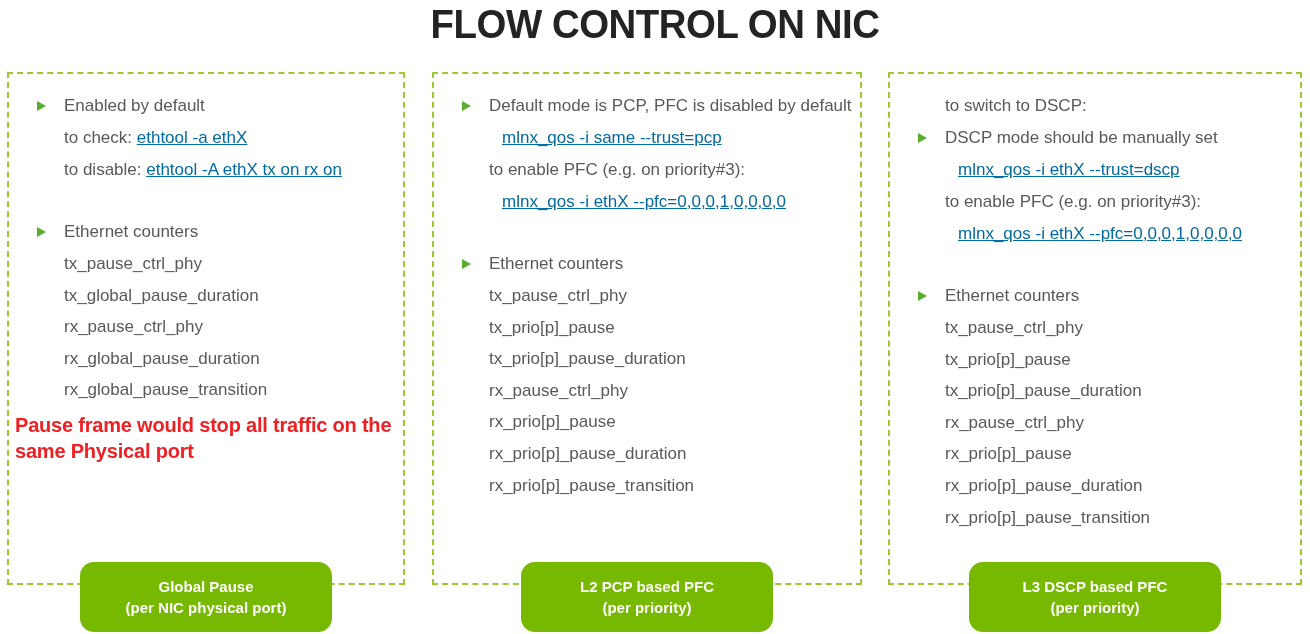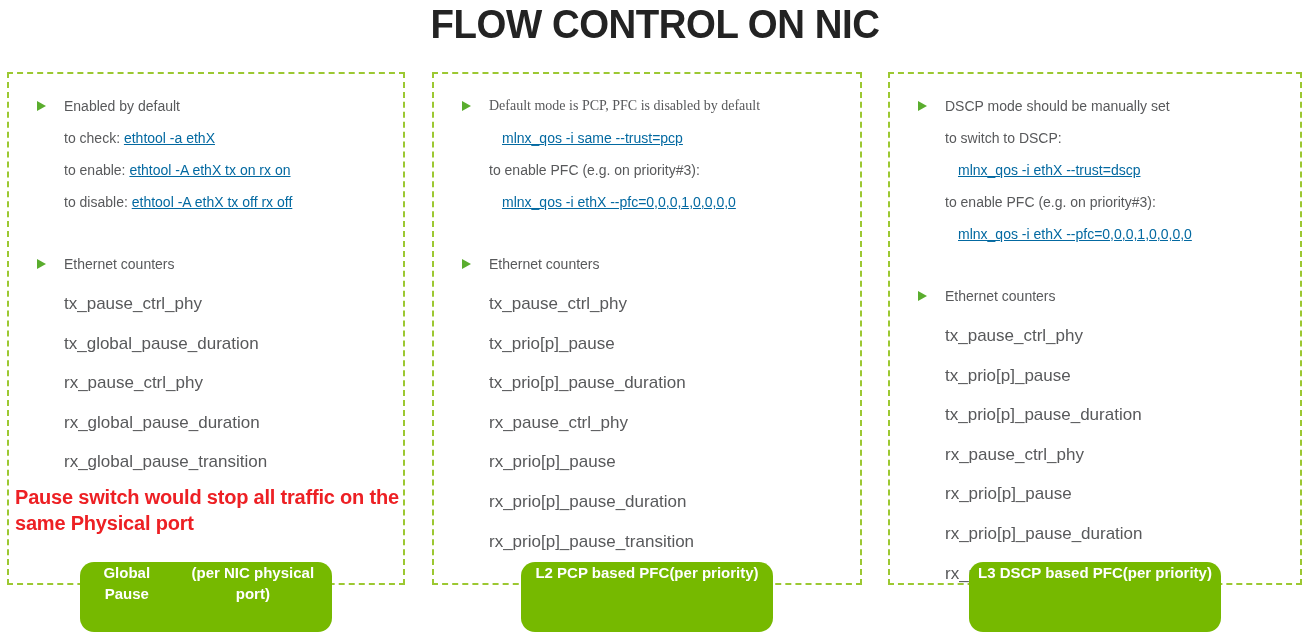"Enabled by default" .row { font-size: 14px -> 17px }
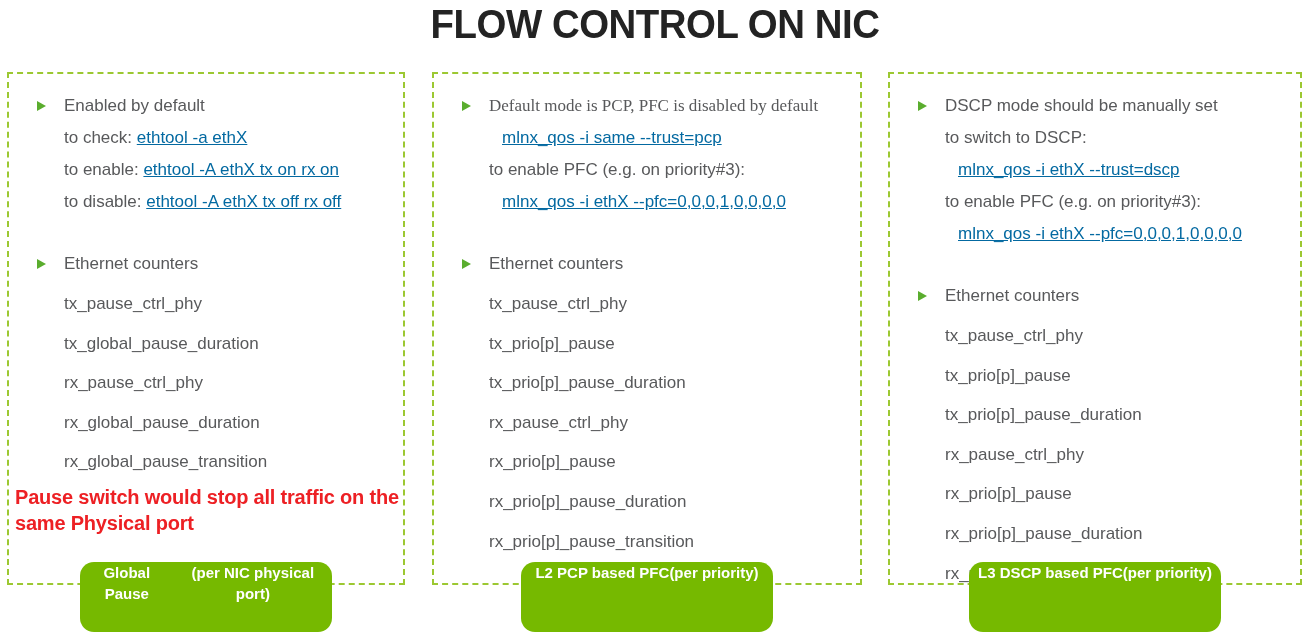"Default mode is PCP, PFC" .row.wrap2 { font-family: Liberation Serif, serif -> none }
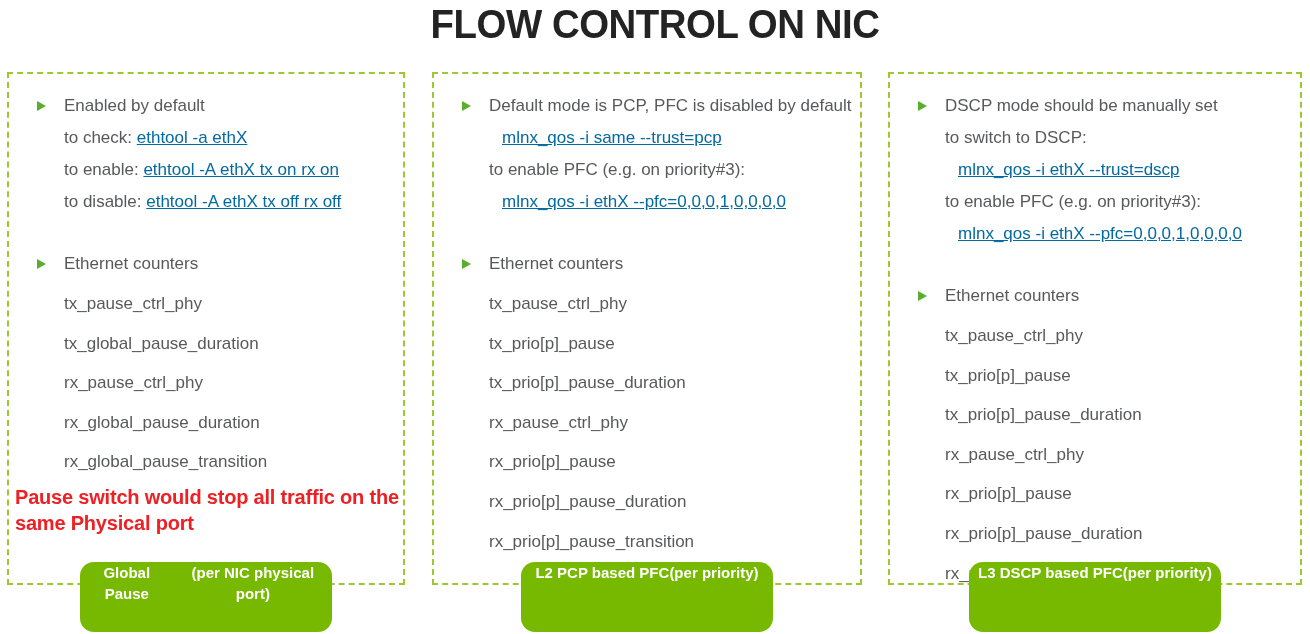"DSCP mode should be manually" div.row { order: before "to switch to DSCP:" -> after "to switch to DSCP:" }
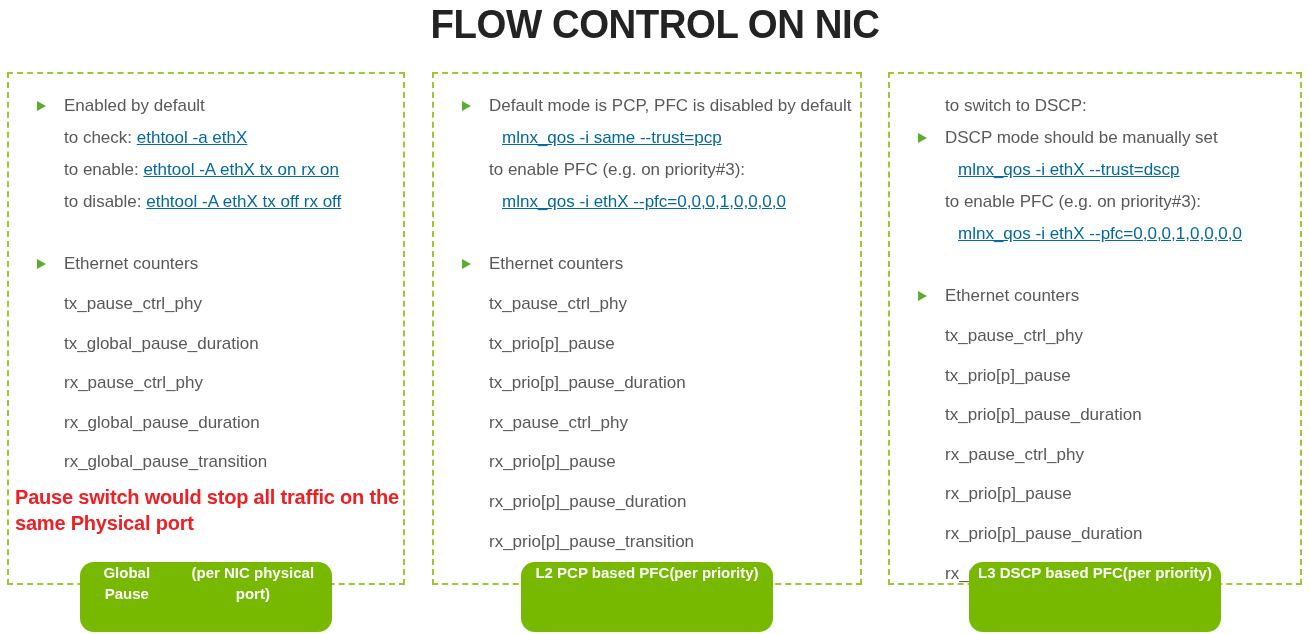"to enable:" span { text: enable -> disable }
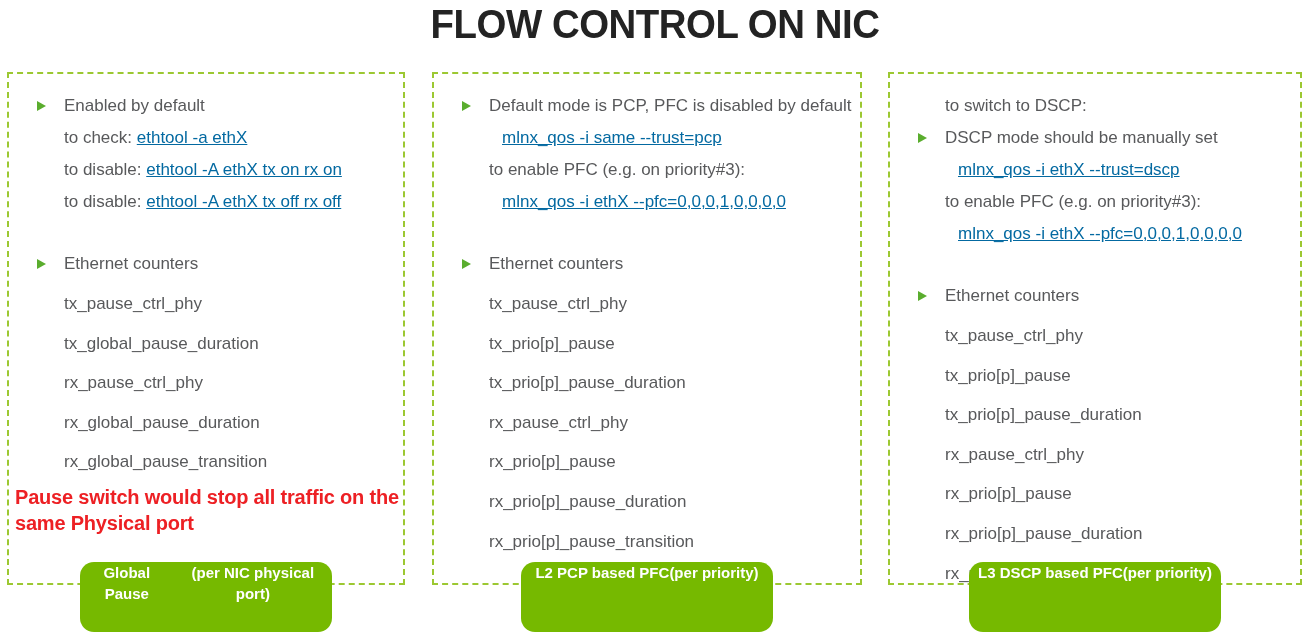"to disable: ethtool -A ethX tx off" div.row { html: <div> <span>to disable: </span><span>ethtool -A ethX tx off rx off</span> </div> -> none }
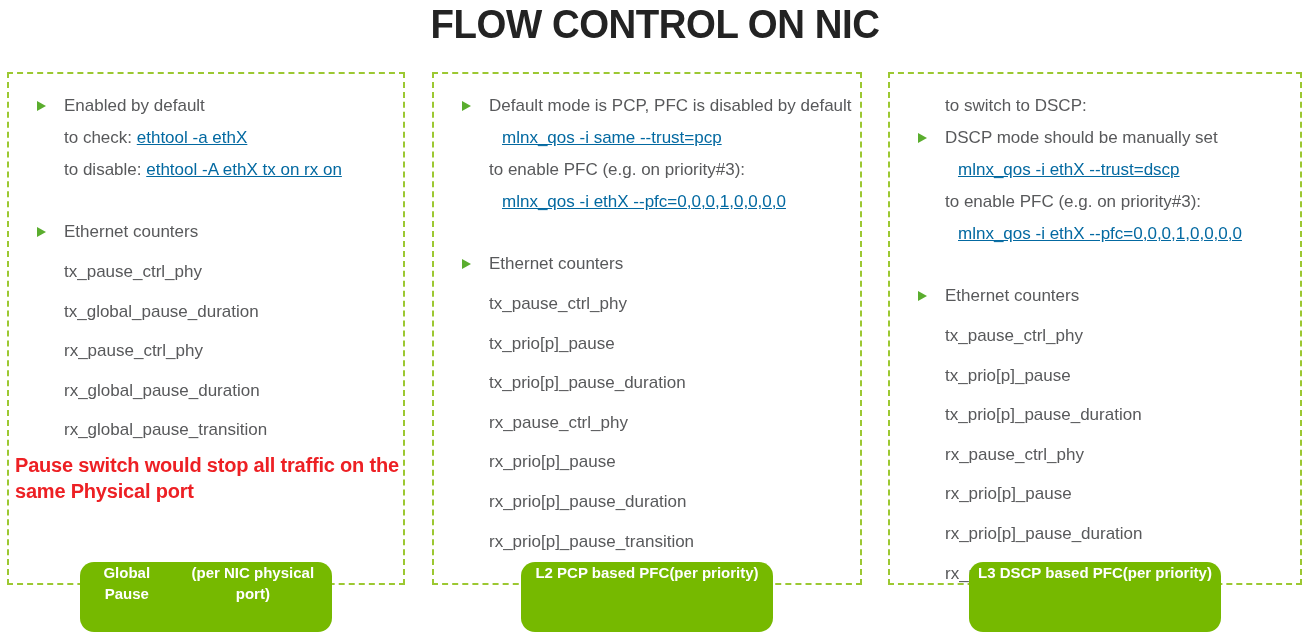"tx_pause_ctrl_phy" .counter-row { margin-top: 8px -> none }
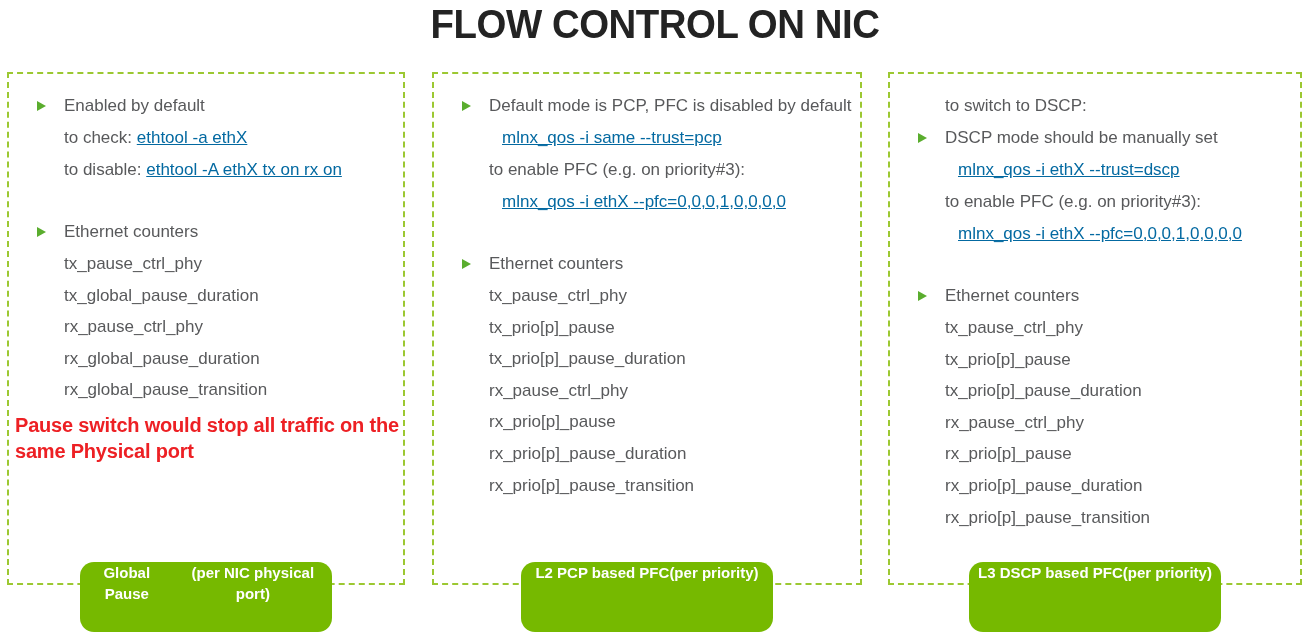"Pause switch would stop all" div.warning { text: switch -> frame }
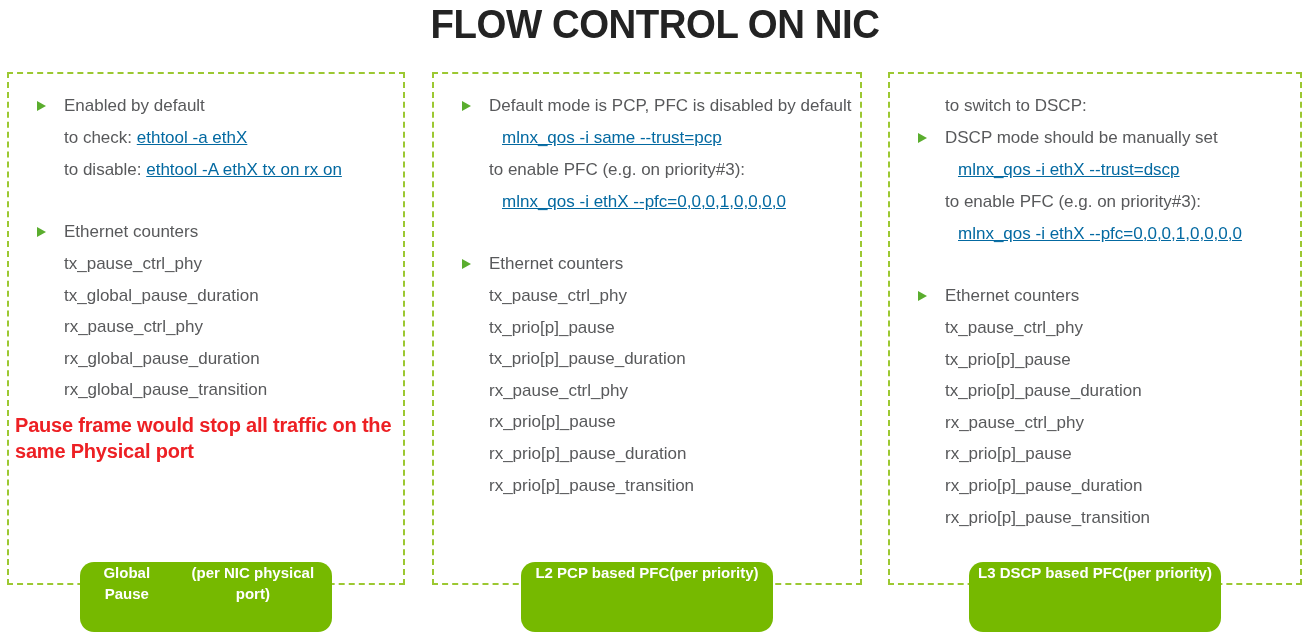"Global Pause" .badge { flex-direction: row -> column }
